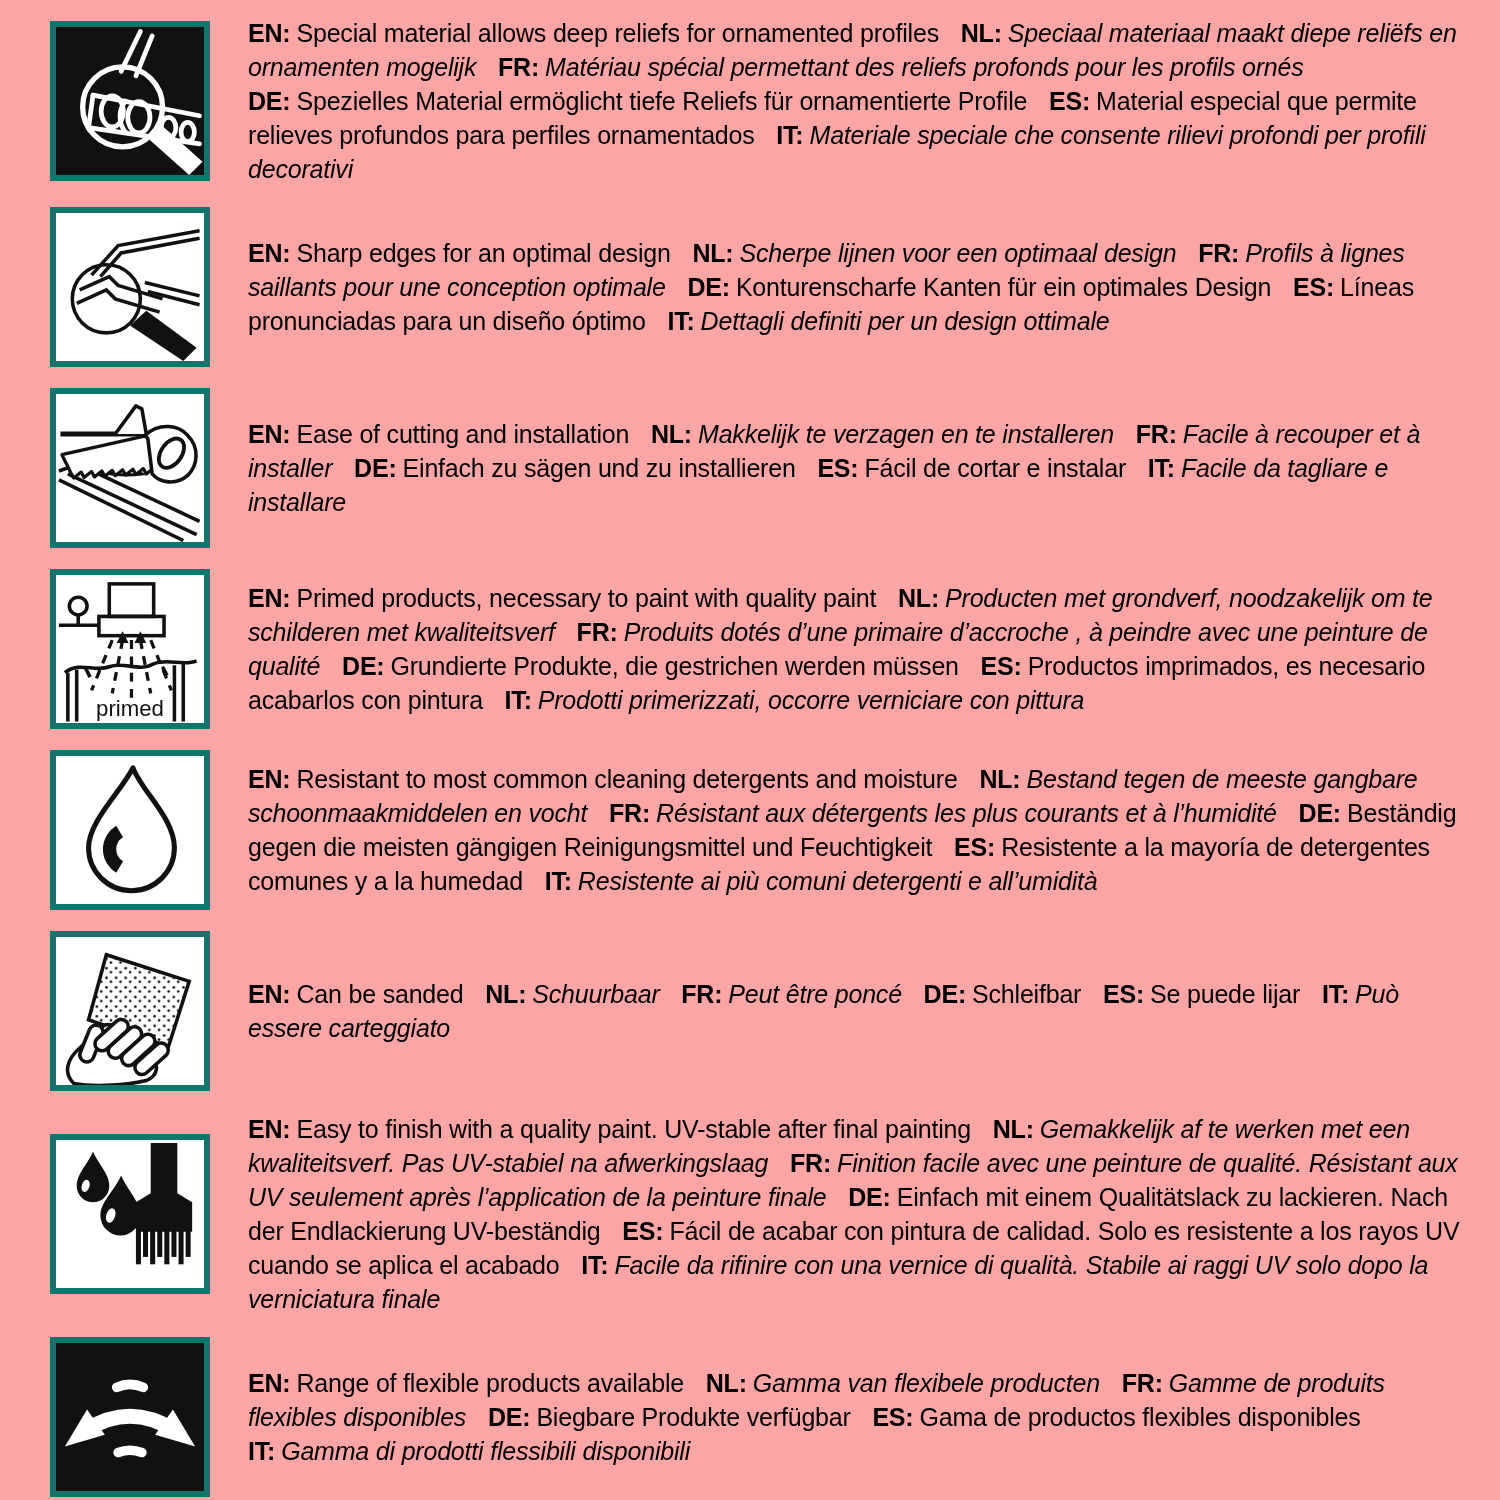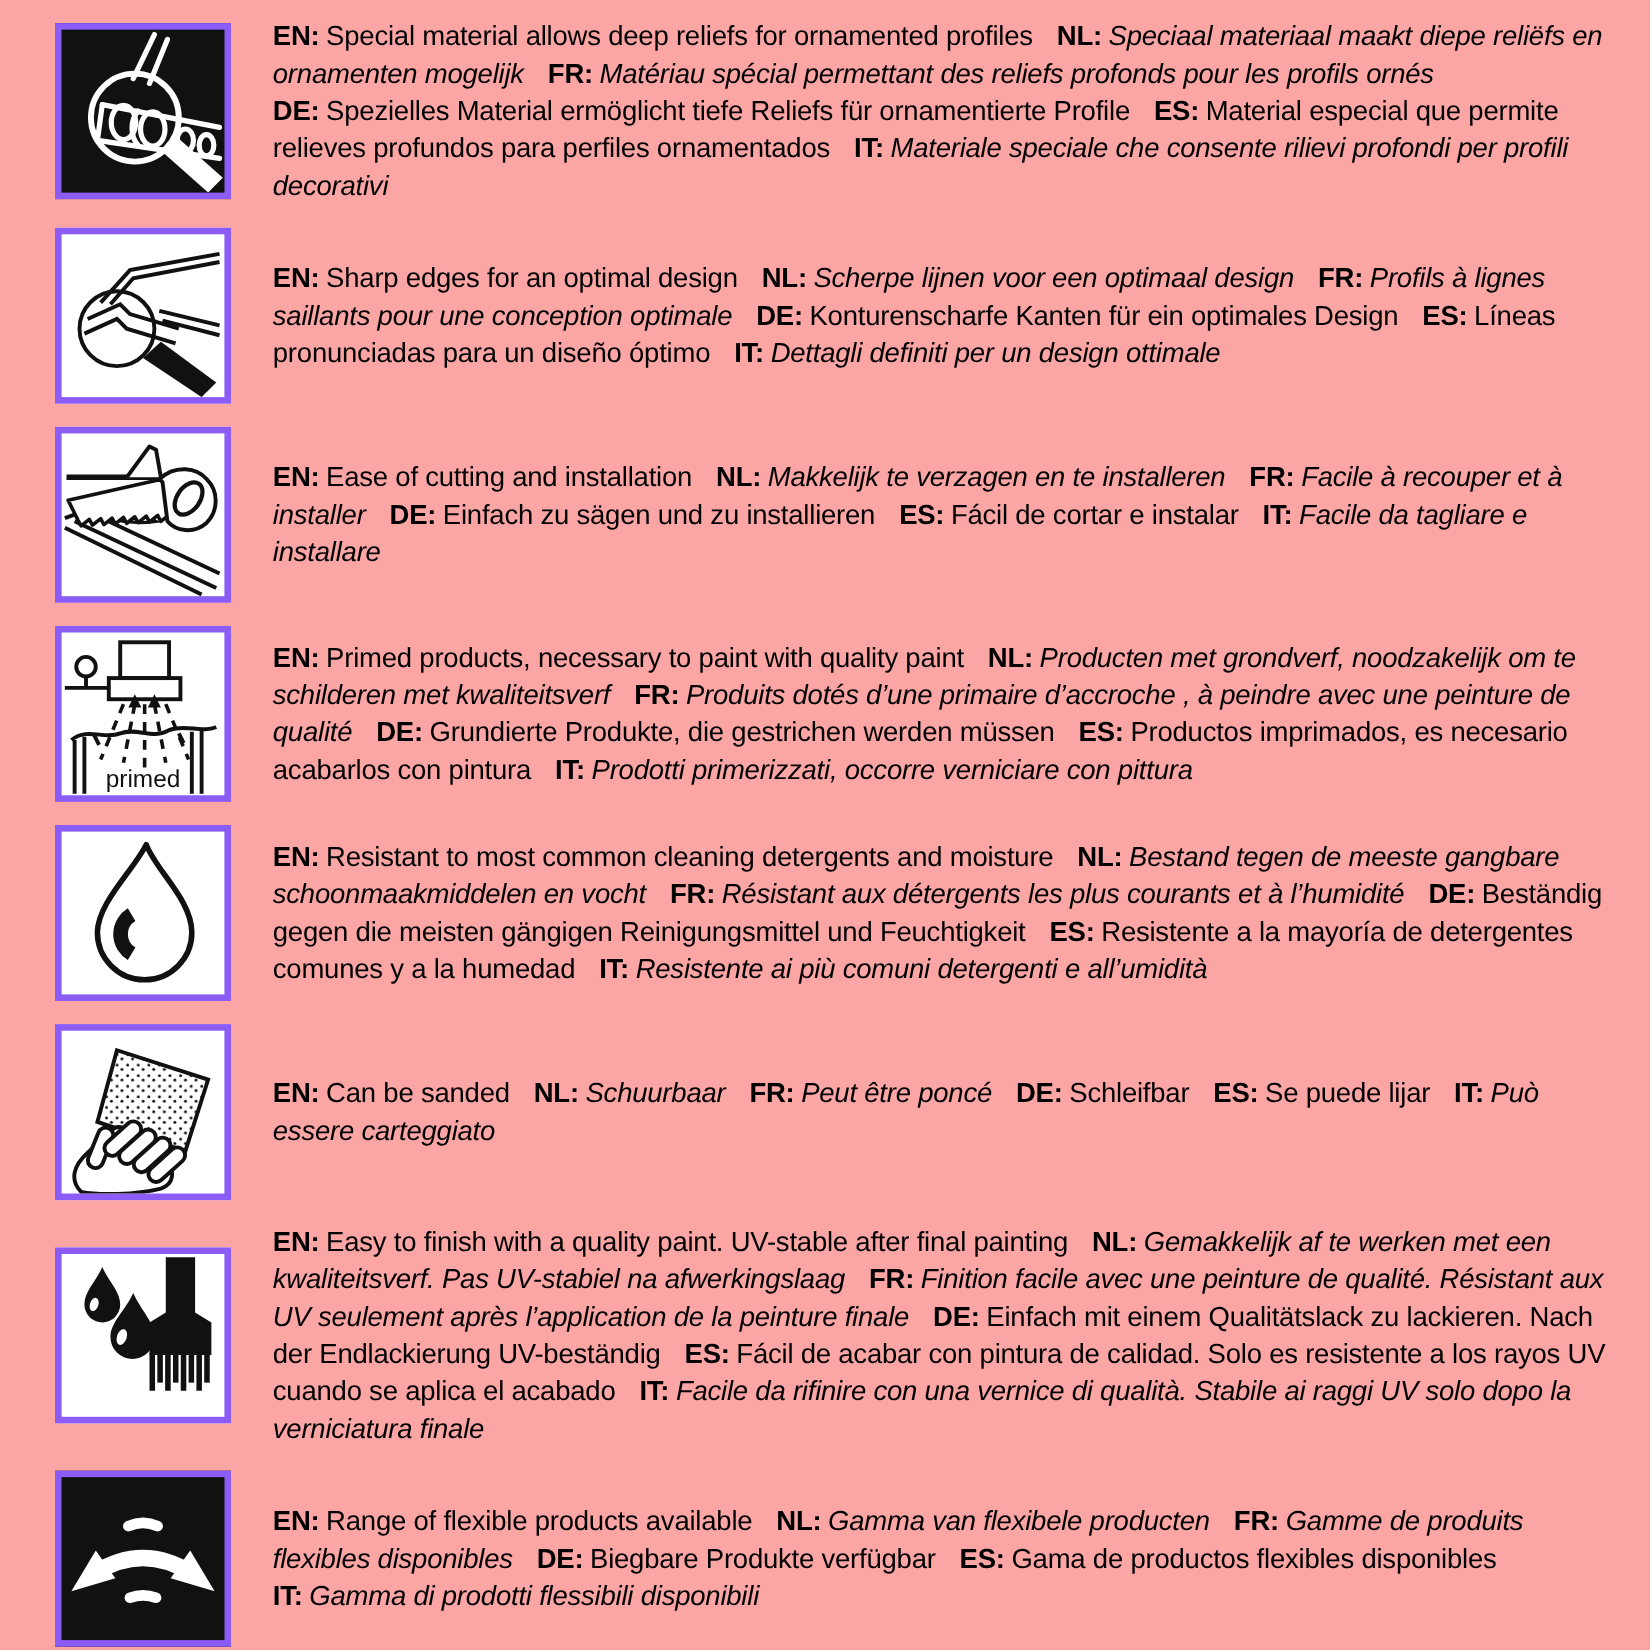"primed" .icon-box { border: 6px solid #8b5cf6 -> 6px solid #0f766e }
